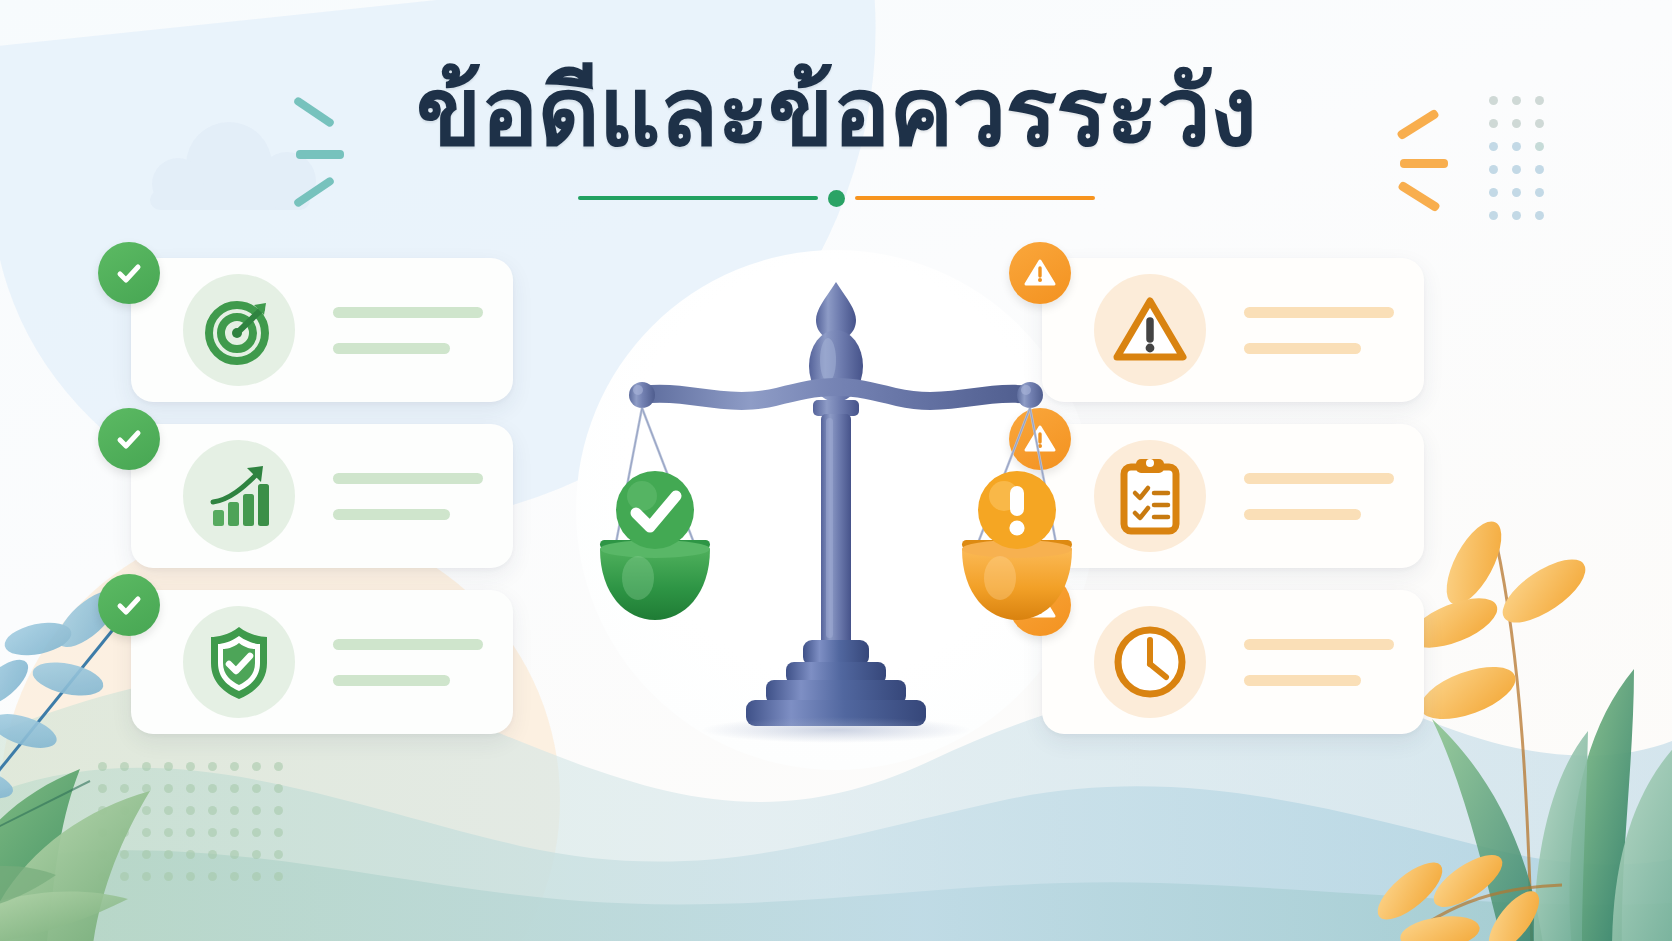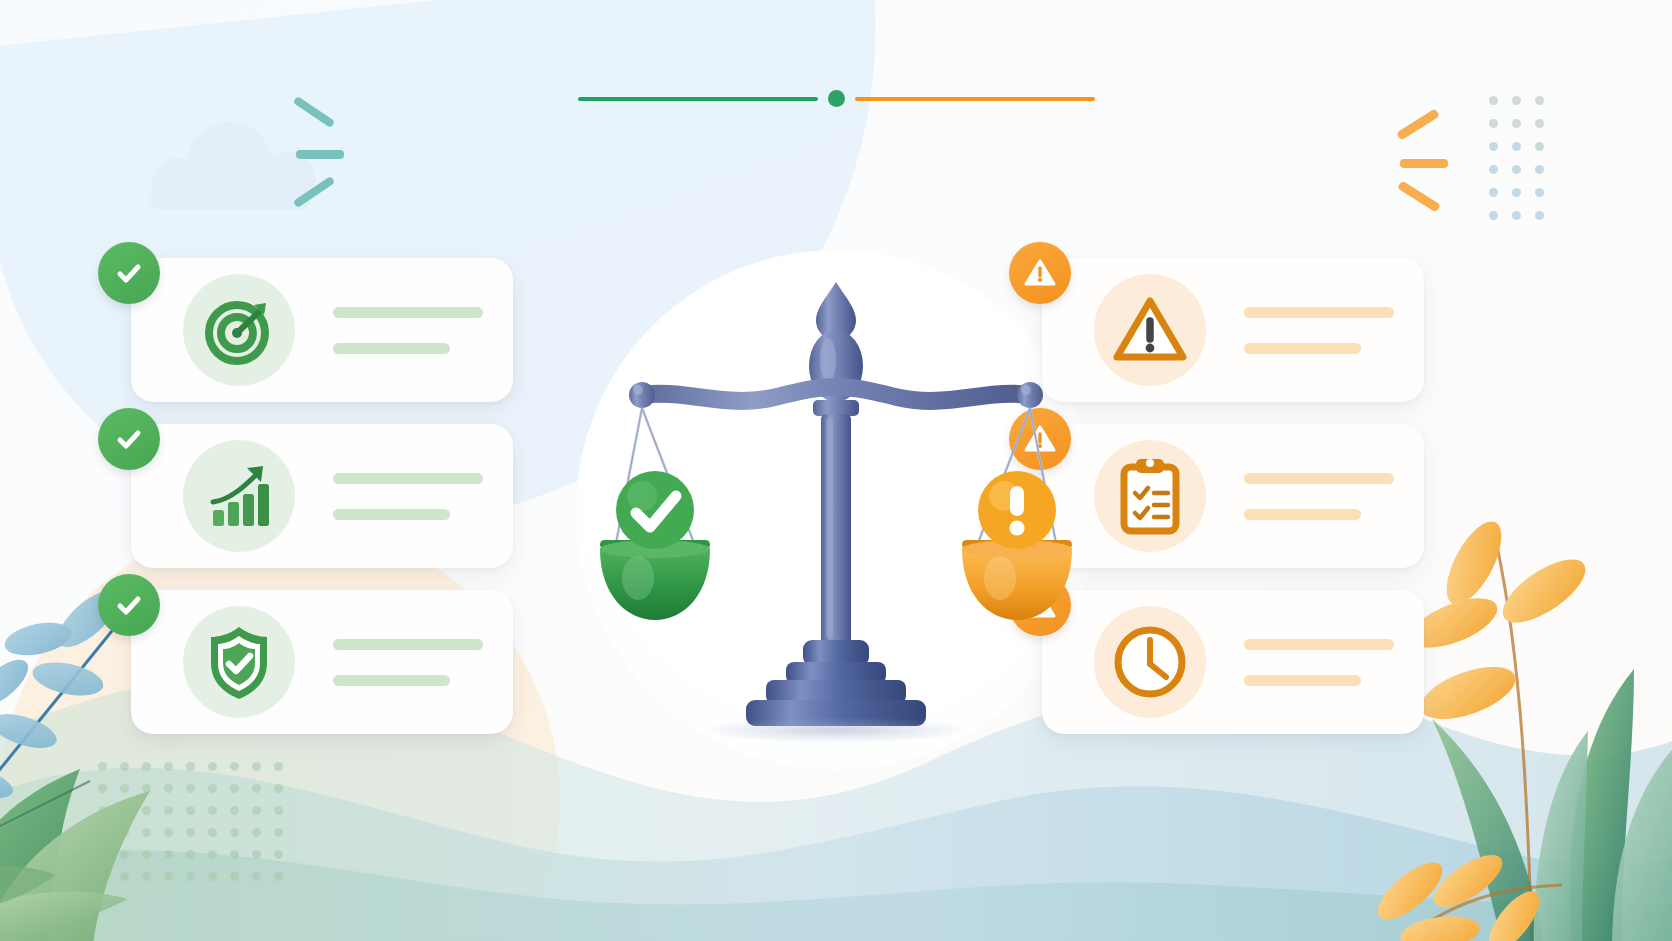"ข้อดีและข้อควรระวัง" h1.title { html: none -> <h1>ข้อดีและข้อควรระวัง</h1> }
